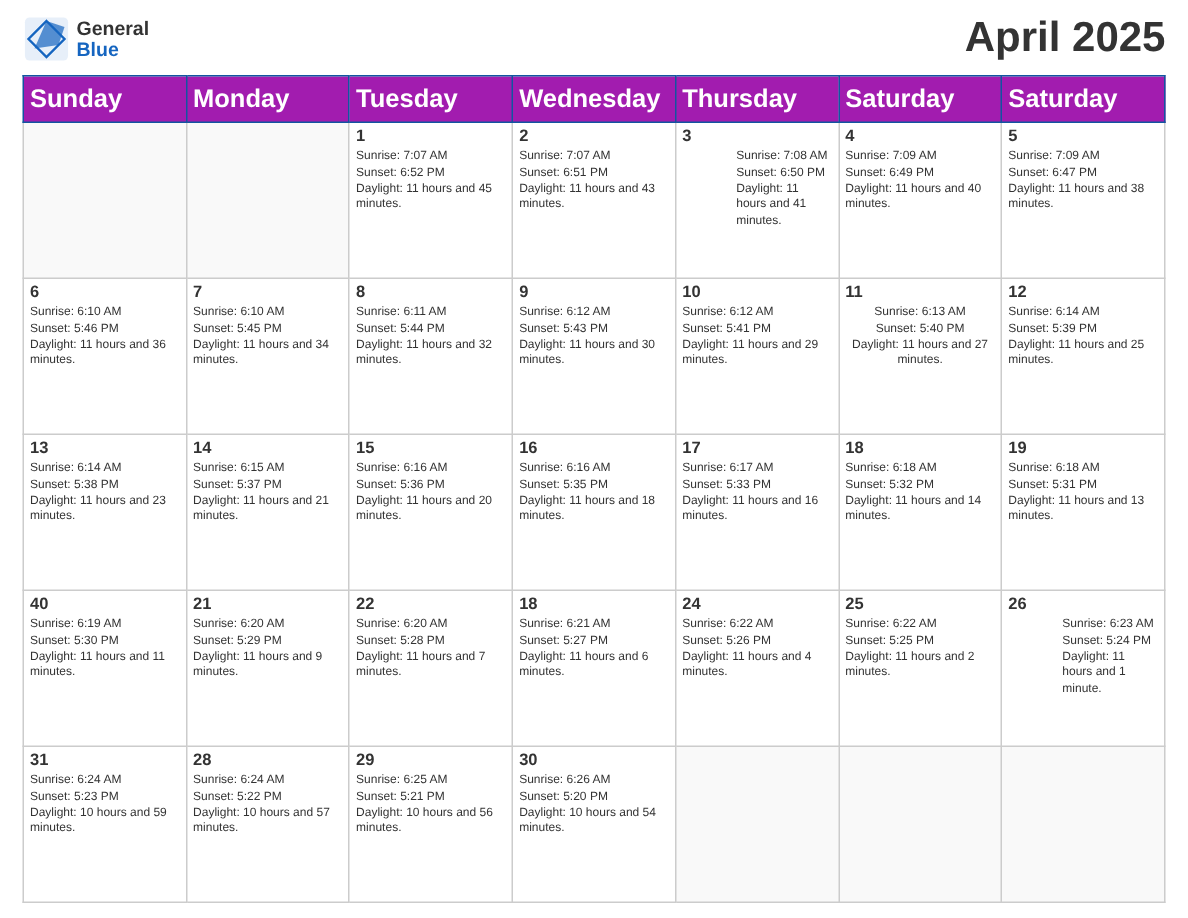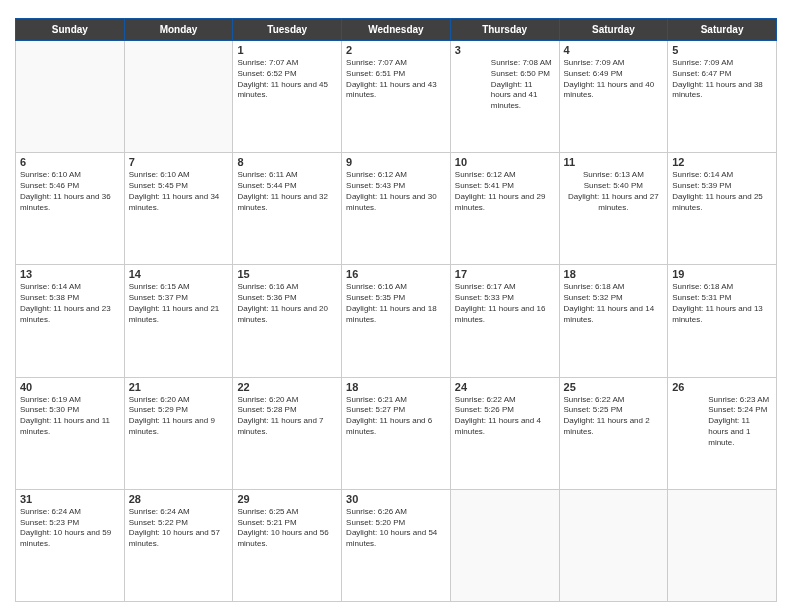"General" div.logo { html: none -> <div> <svg> <rect></rect> <polygon></polygon> <polygon></polygon> </svg> <div> <span>General</span> <span>Blue</span> </div> </div> }
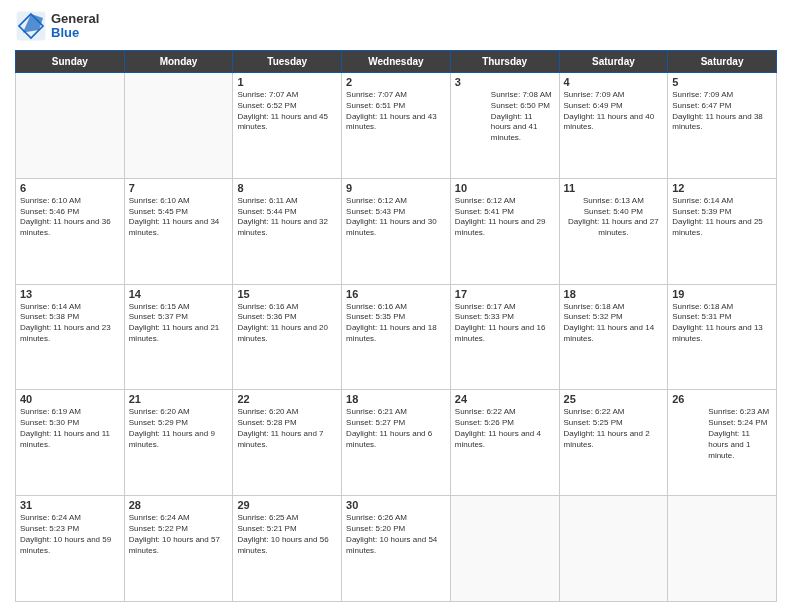"April 2025" div.month-title { html: none -> <div>April 2025</div> }
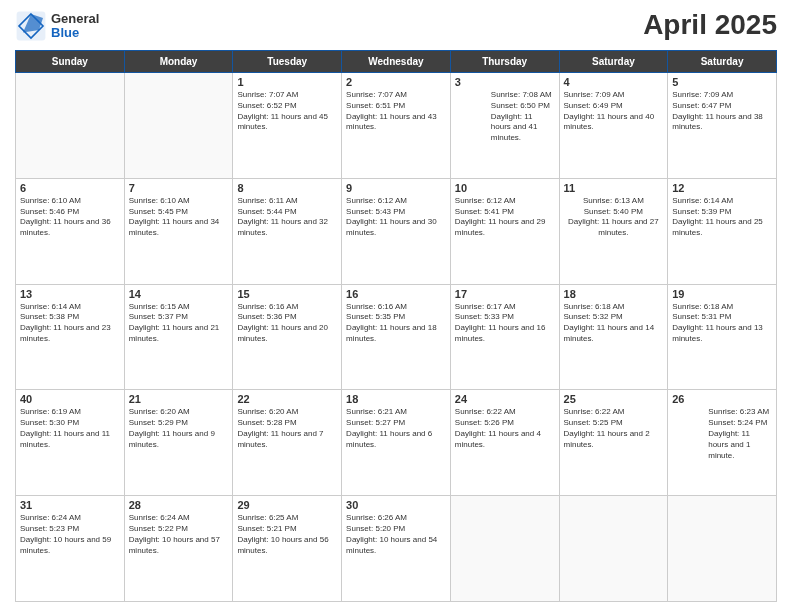"Sunday" .calendar th { background-color: #404040 -> #a21caf; font-size: 10px -> 17px; text-align: center -> left }
